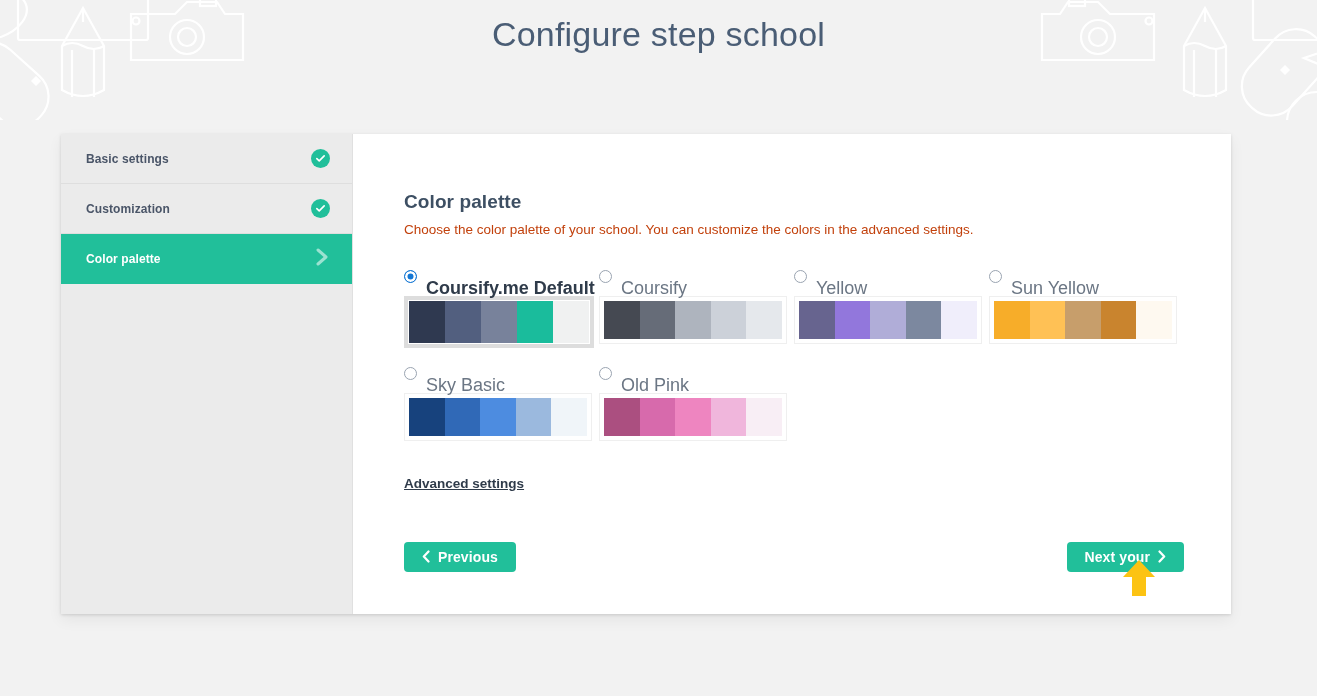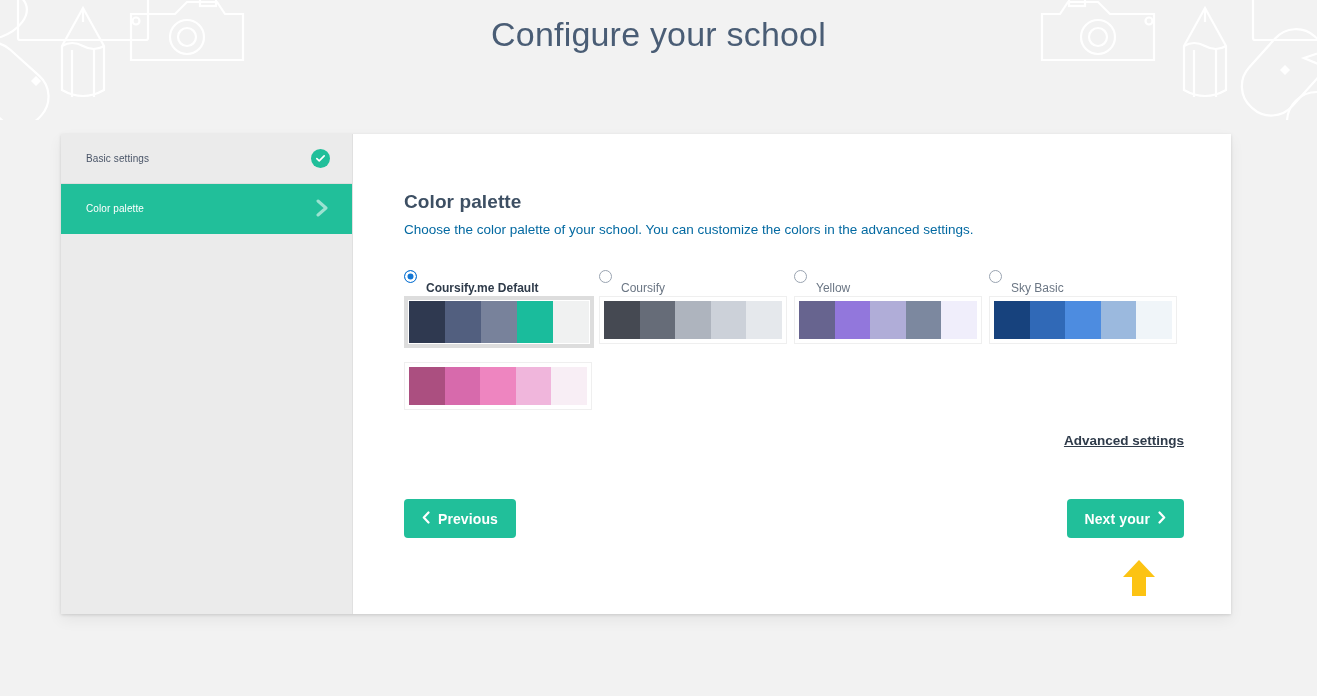"Configure your school" div.page-title { text: your -> step }
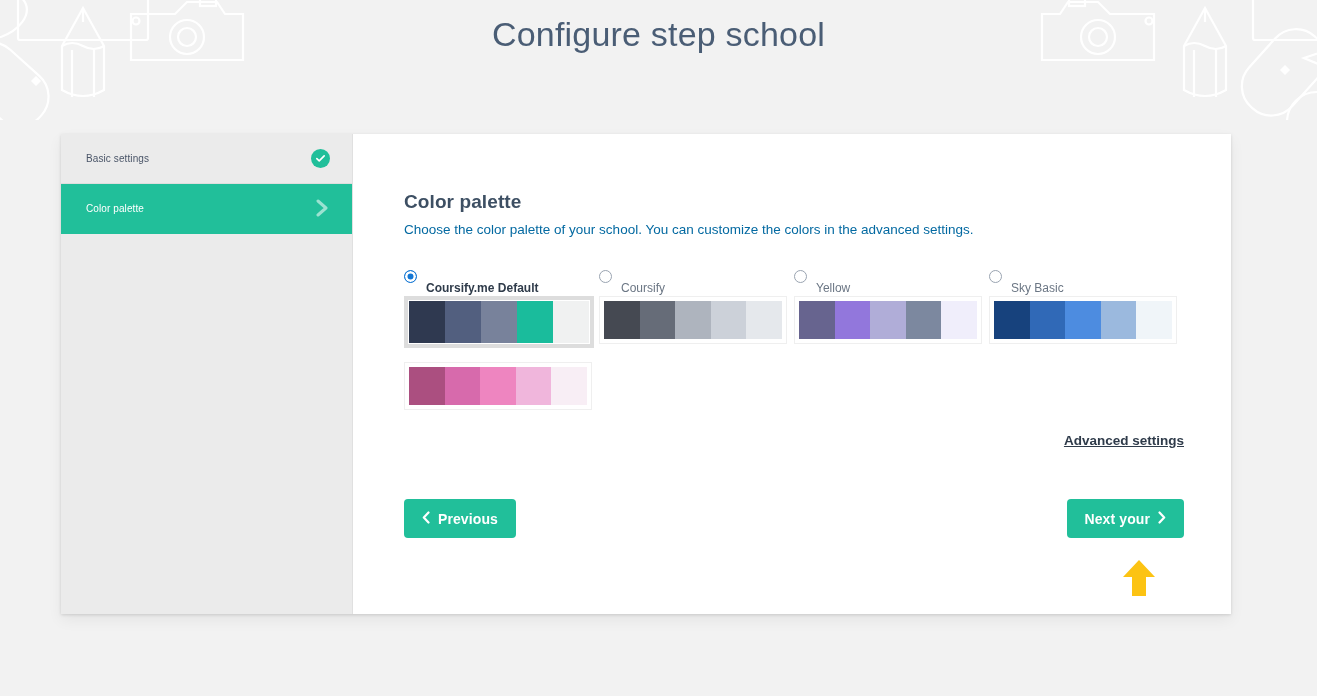"Basic settings" .side-item { font-size: 10px -> 12px; font-weight: normal -> bold }
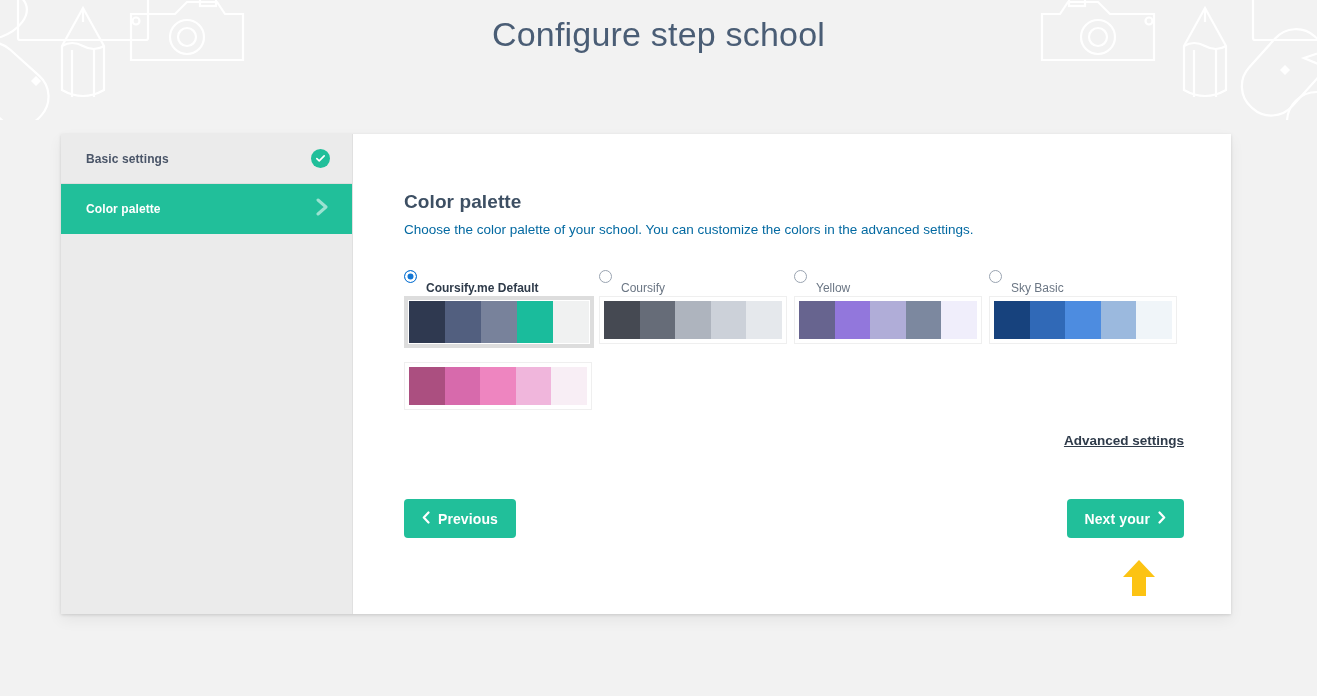"Customization" div.side-item { html: none -> <div> <span>Customization</span> <span> <svg> <path></path> </svg> </span> </div> }
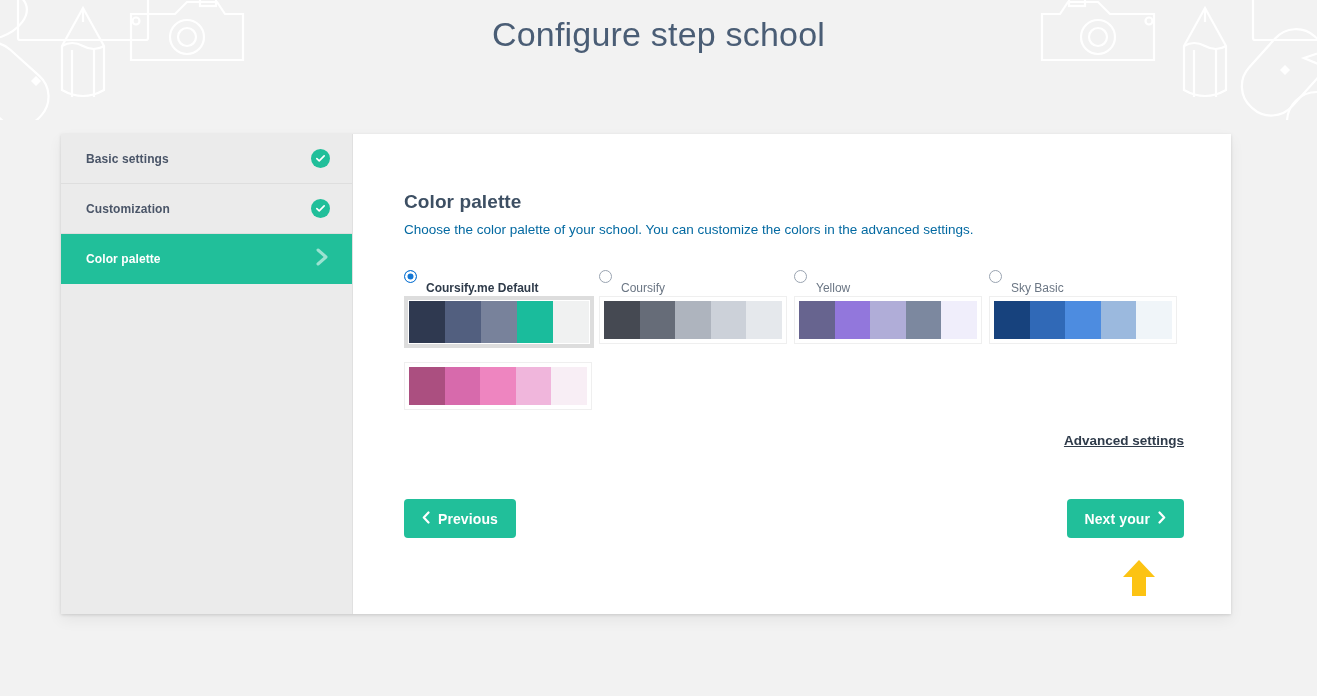"Choose the color palette of" .section-desc { color: #0369a1 -> #c2410c }
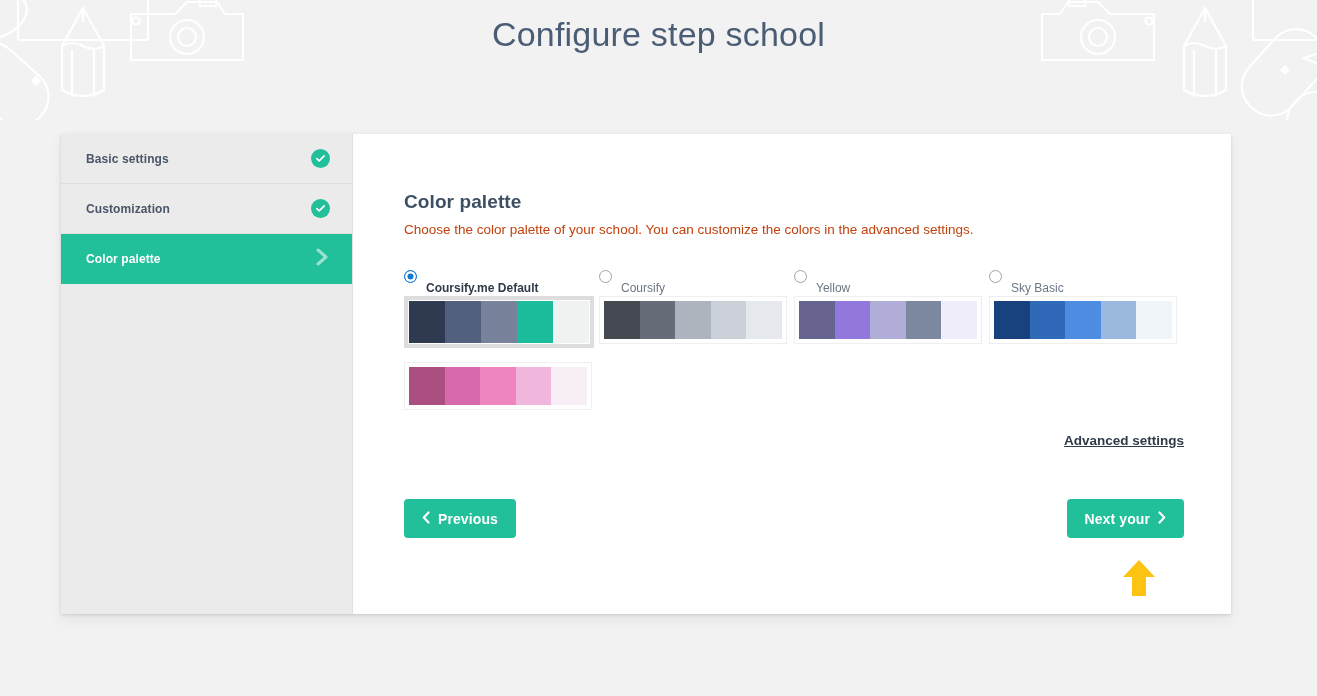"Coursify.me Default" .palette-label { font-size: 12px -> 18px }
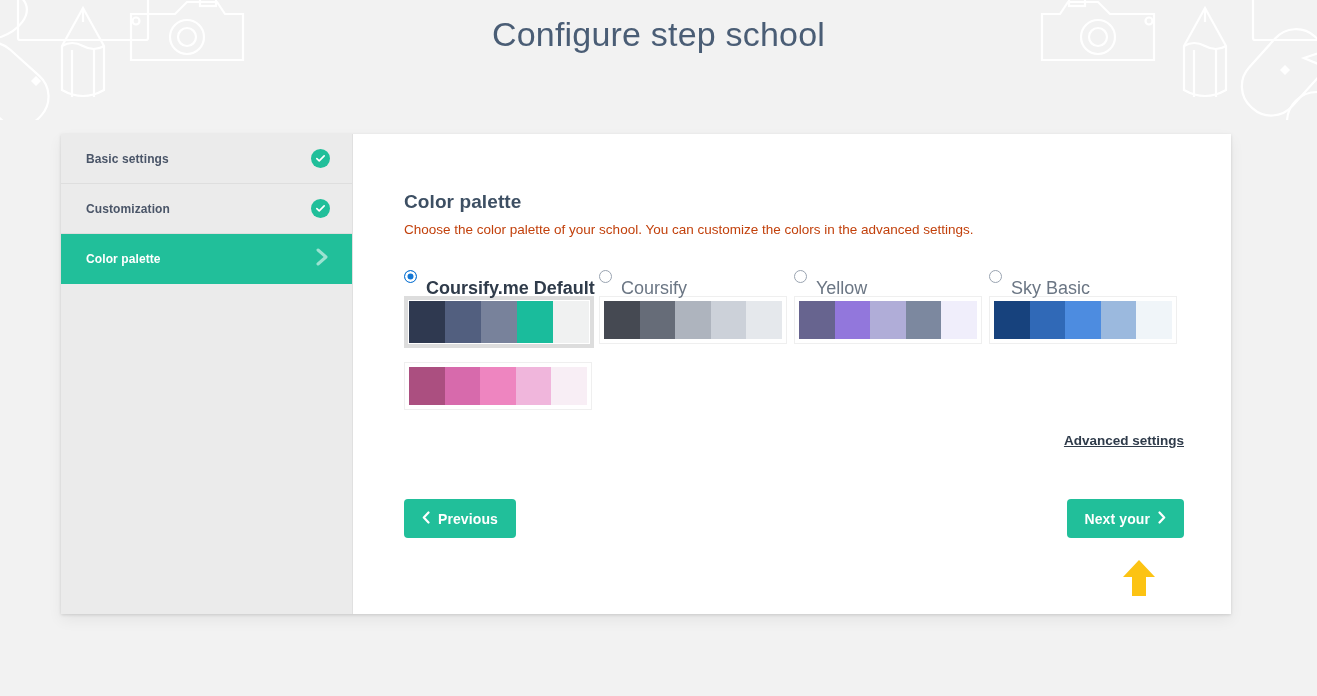"Sun Yellow" div.palette-cell { html: none -> <div> <div> <span></span> <span>Sun Yellow</span> </div> <div> <span></span> <span></span> <span></span> <span></span> <span></span> </div> </div> }
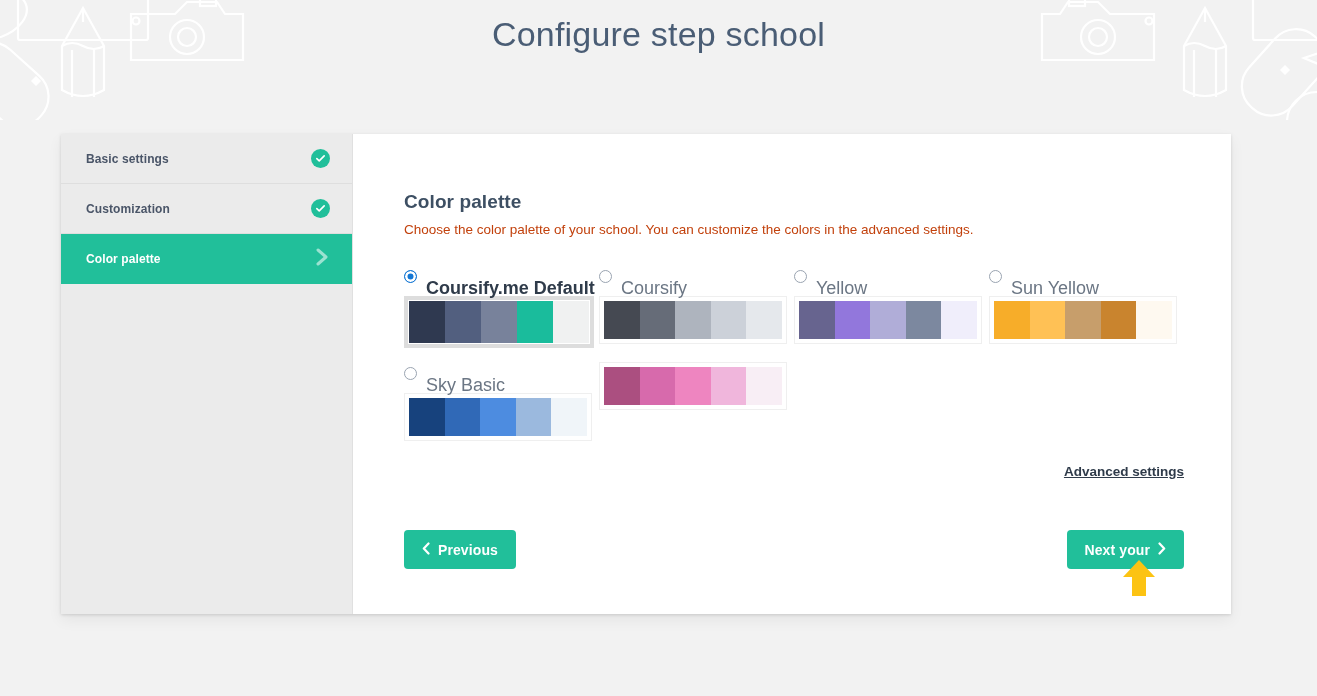"Old Pink" div.palette-head { html: none -> <div> <span></span> <span>Old Pink</span> </div> }
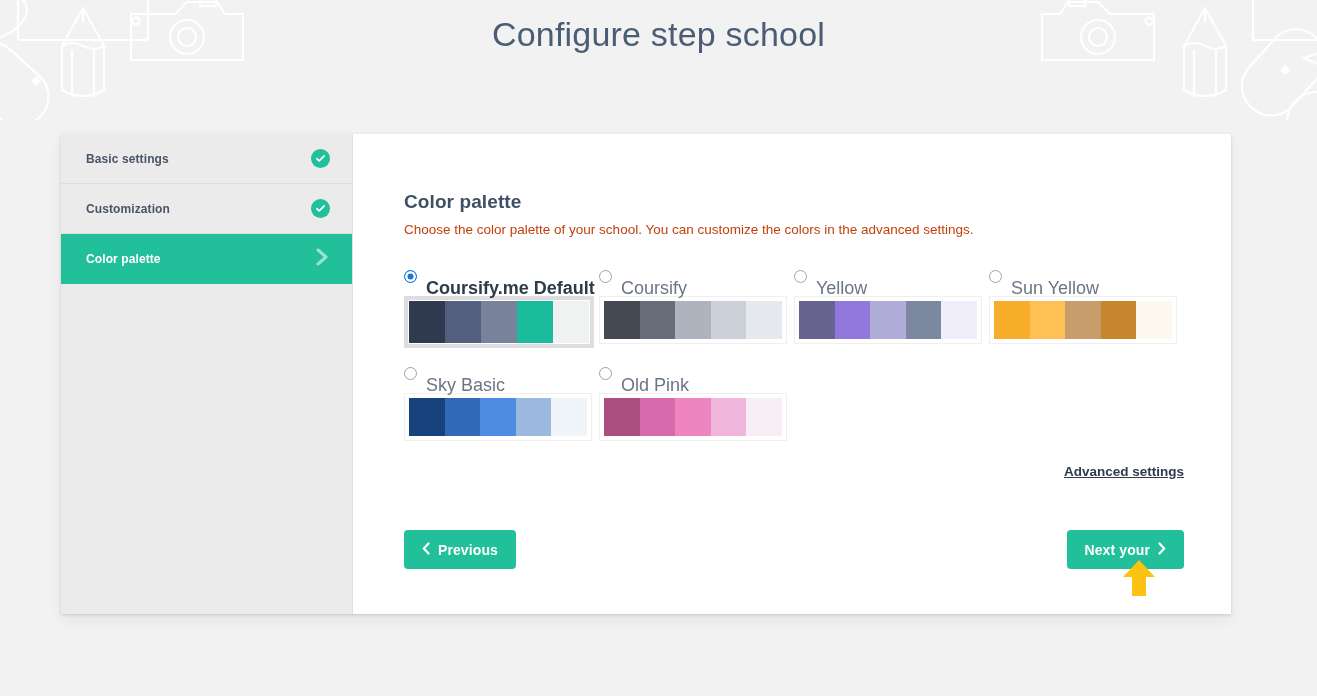"Advanced settings" .adv-wrap { margin-top: 21px -> 33px; text-align: right -> left }
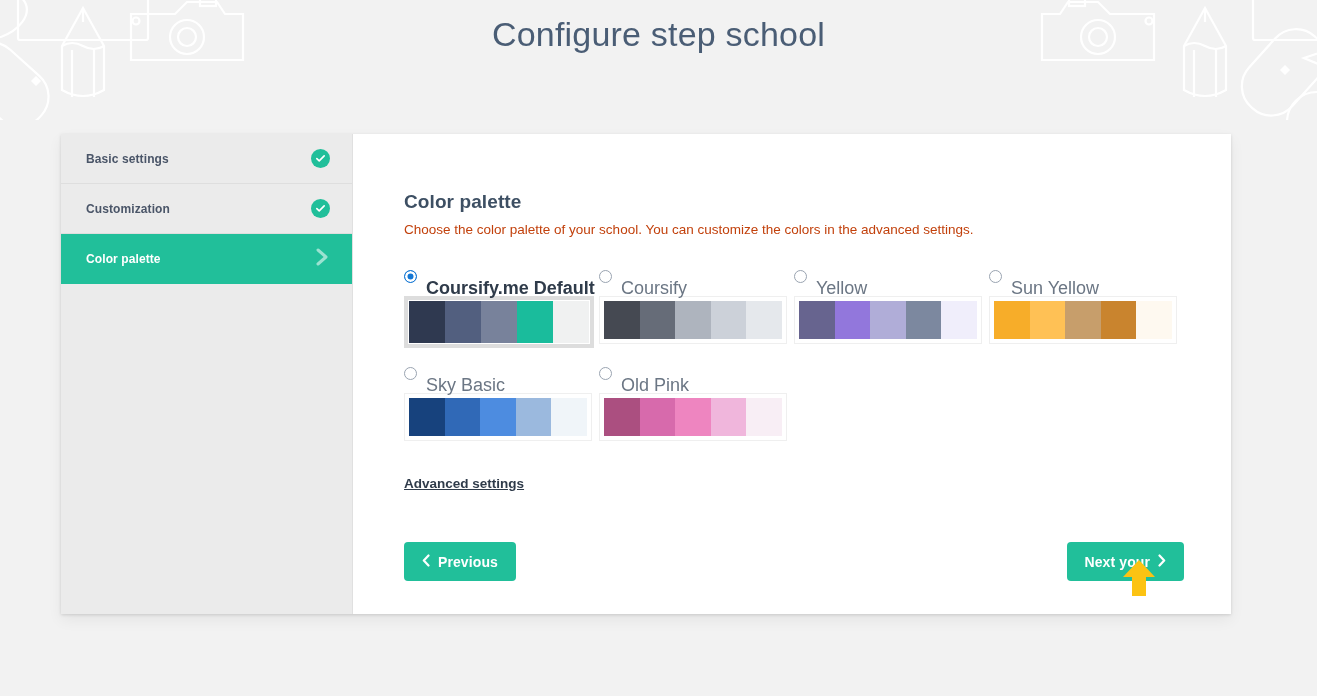"Previous" .btn { height: 39px -> 30px }
